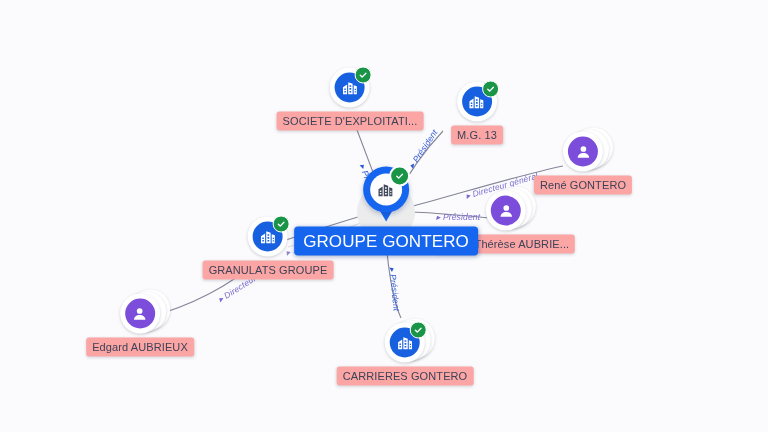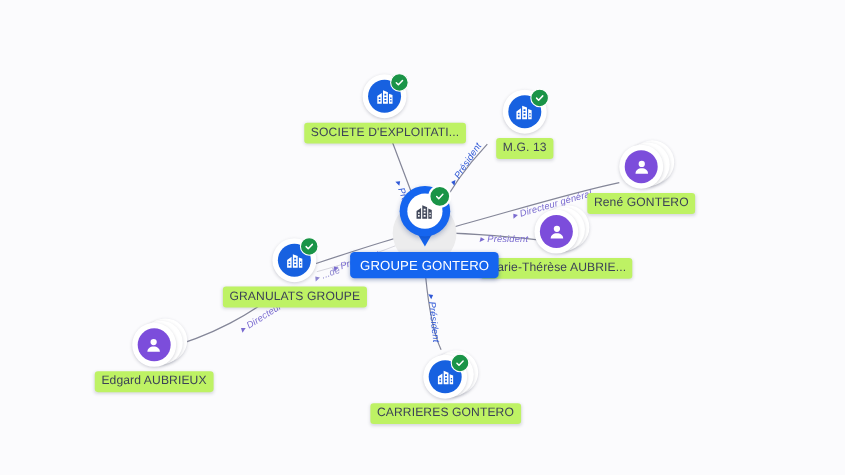"SOCIETE D'EXPLOITATI..." .caption { background: #bef264 -> #fca5a5 }
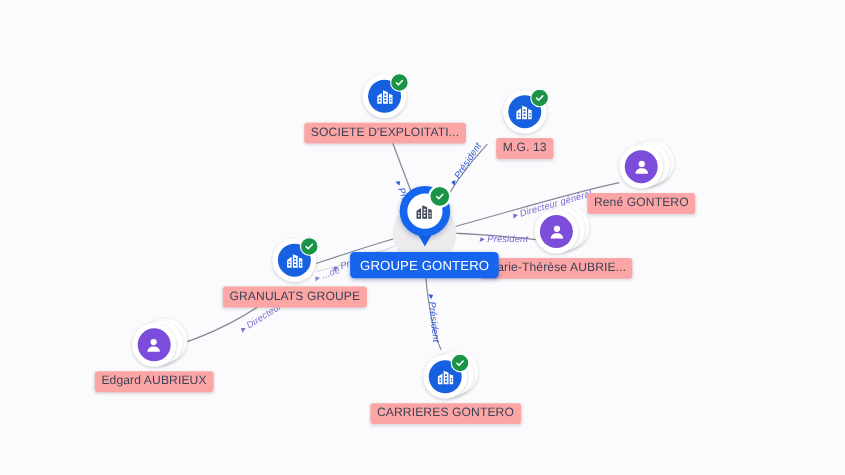"GROUPE GONTERO" .caption.selected { font-size: 12px -> 17px }
